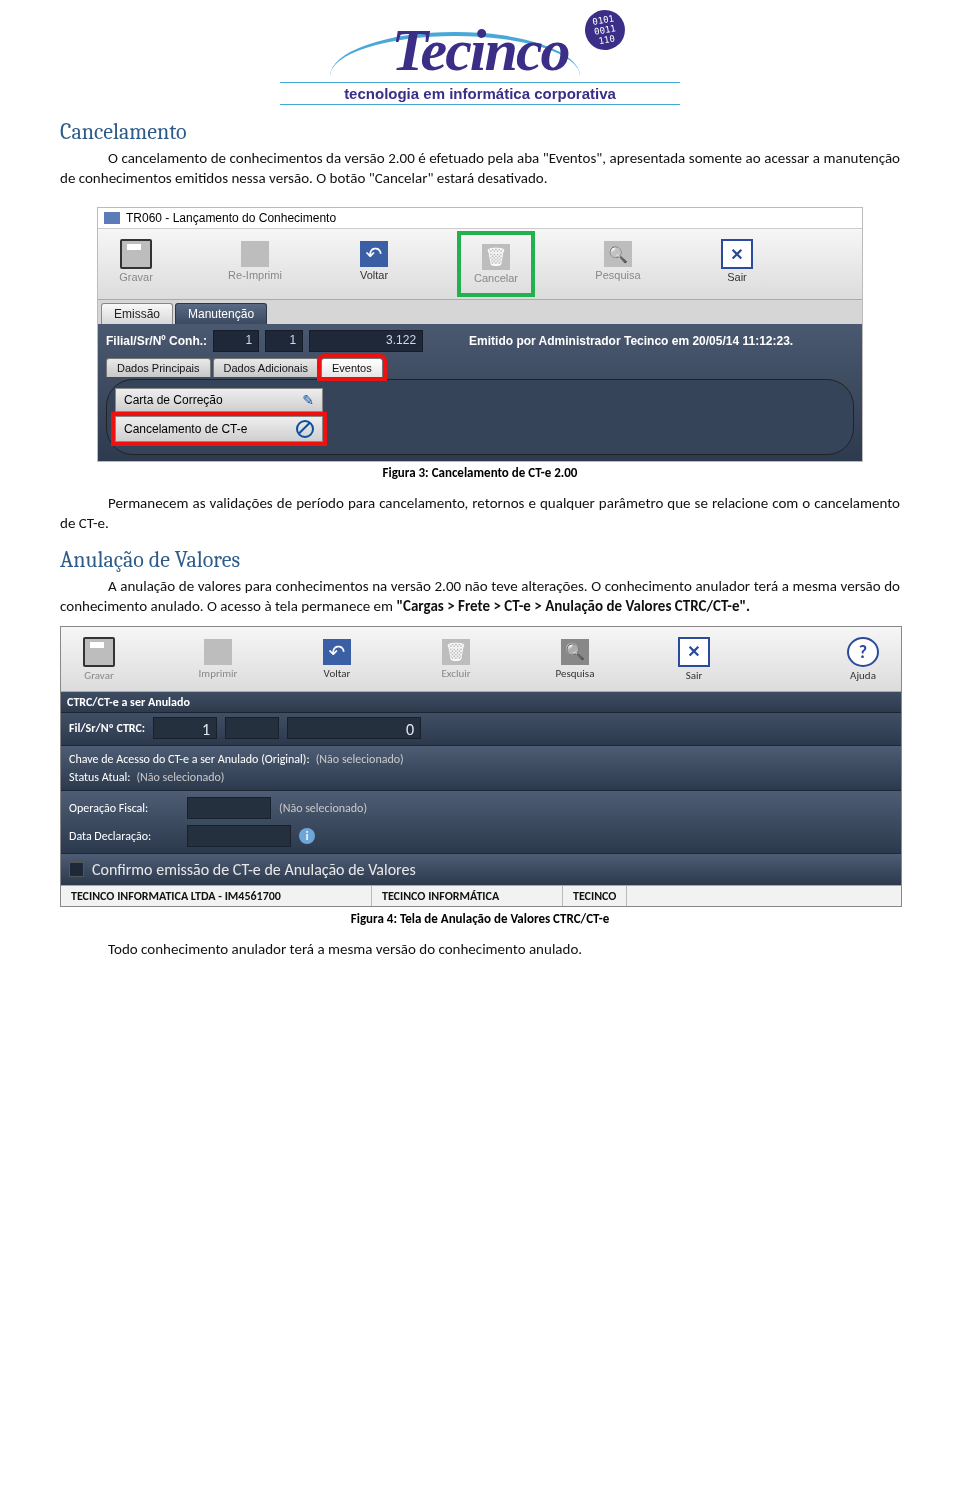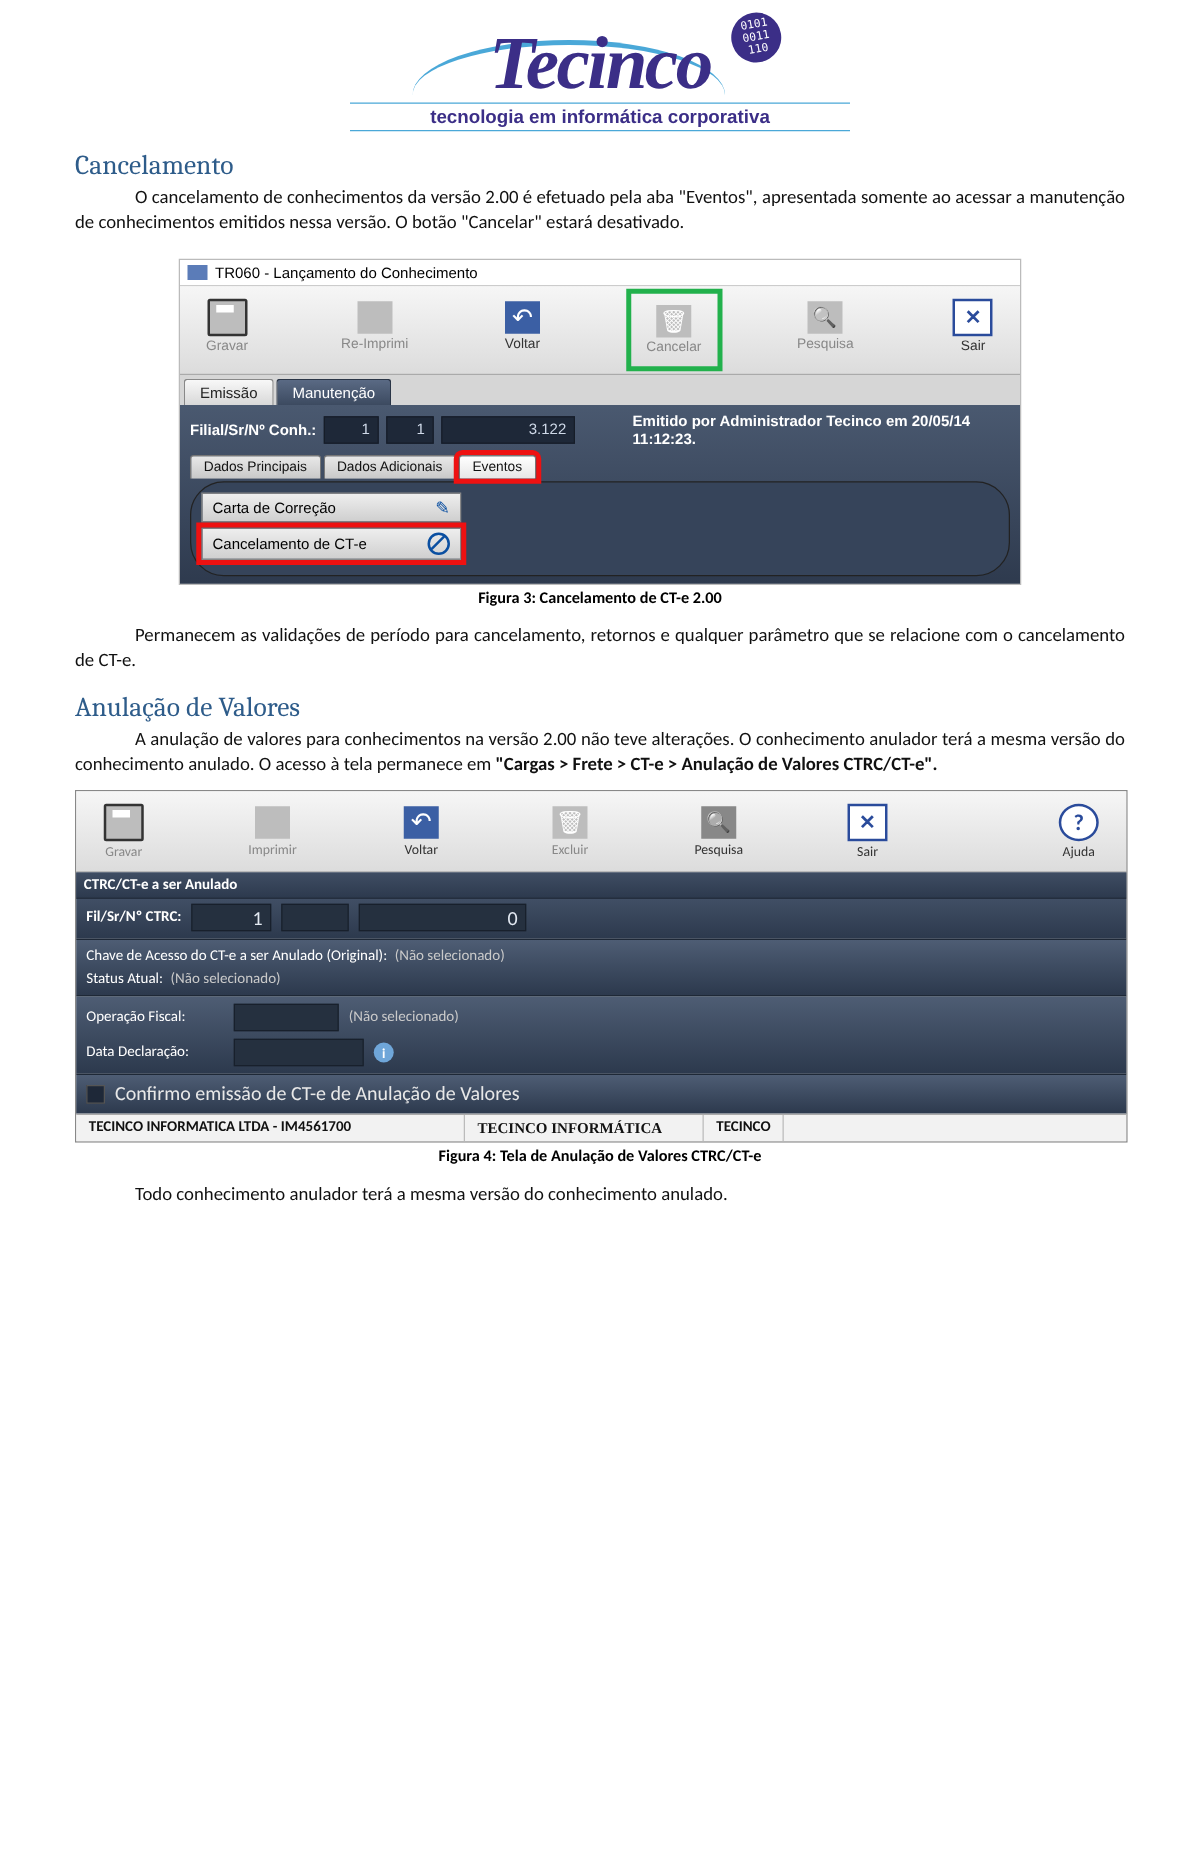"TR060 - Lançamento do Conhecimento" .shot { width: 672px -> 764px }
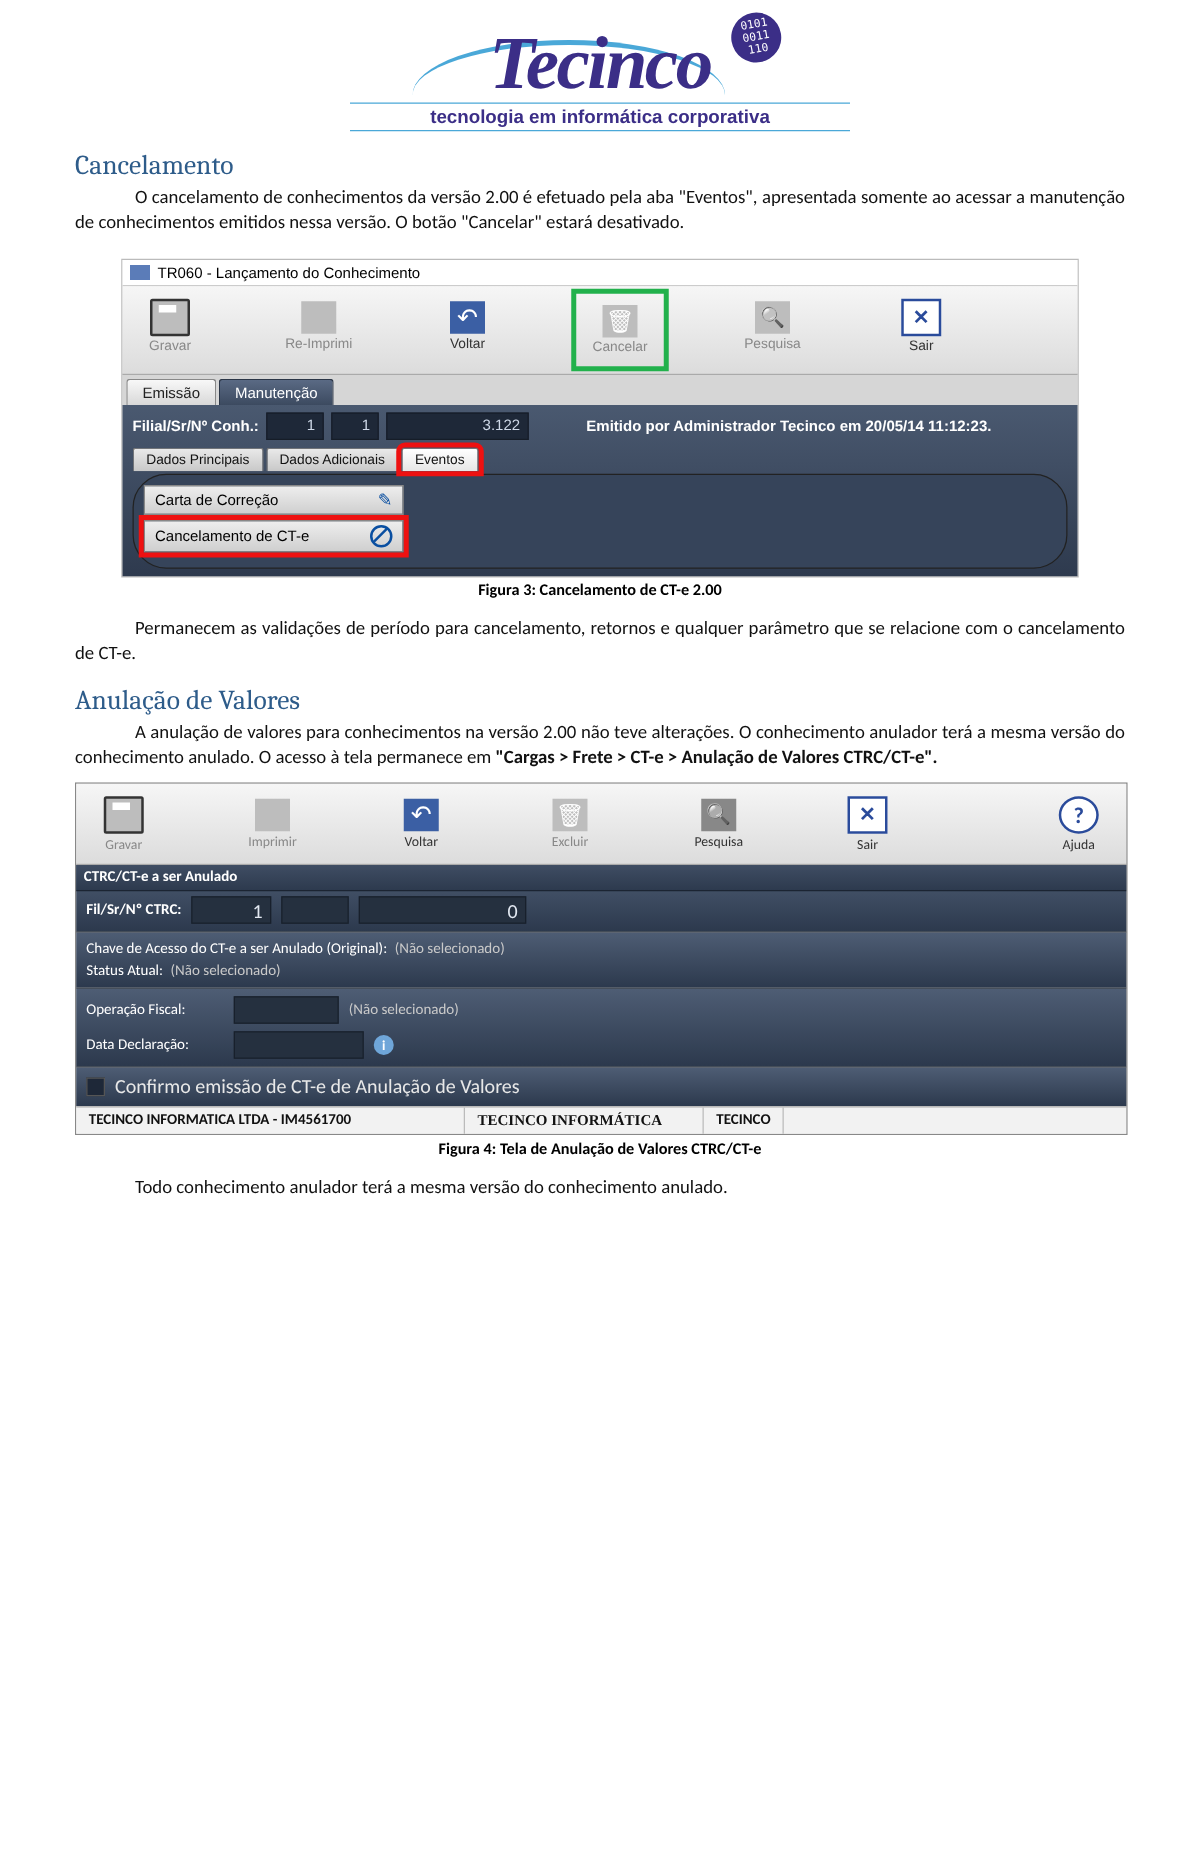"TECINCO INFORMÁTICA" .status-cell.mid { font-family: Liberation Serif, serif -> none }
